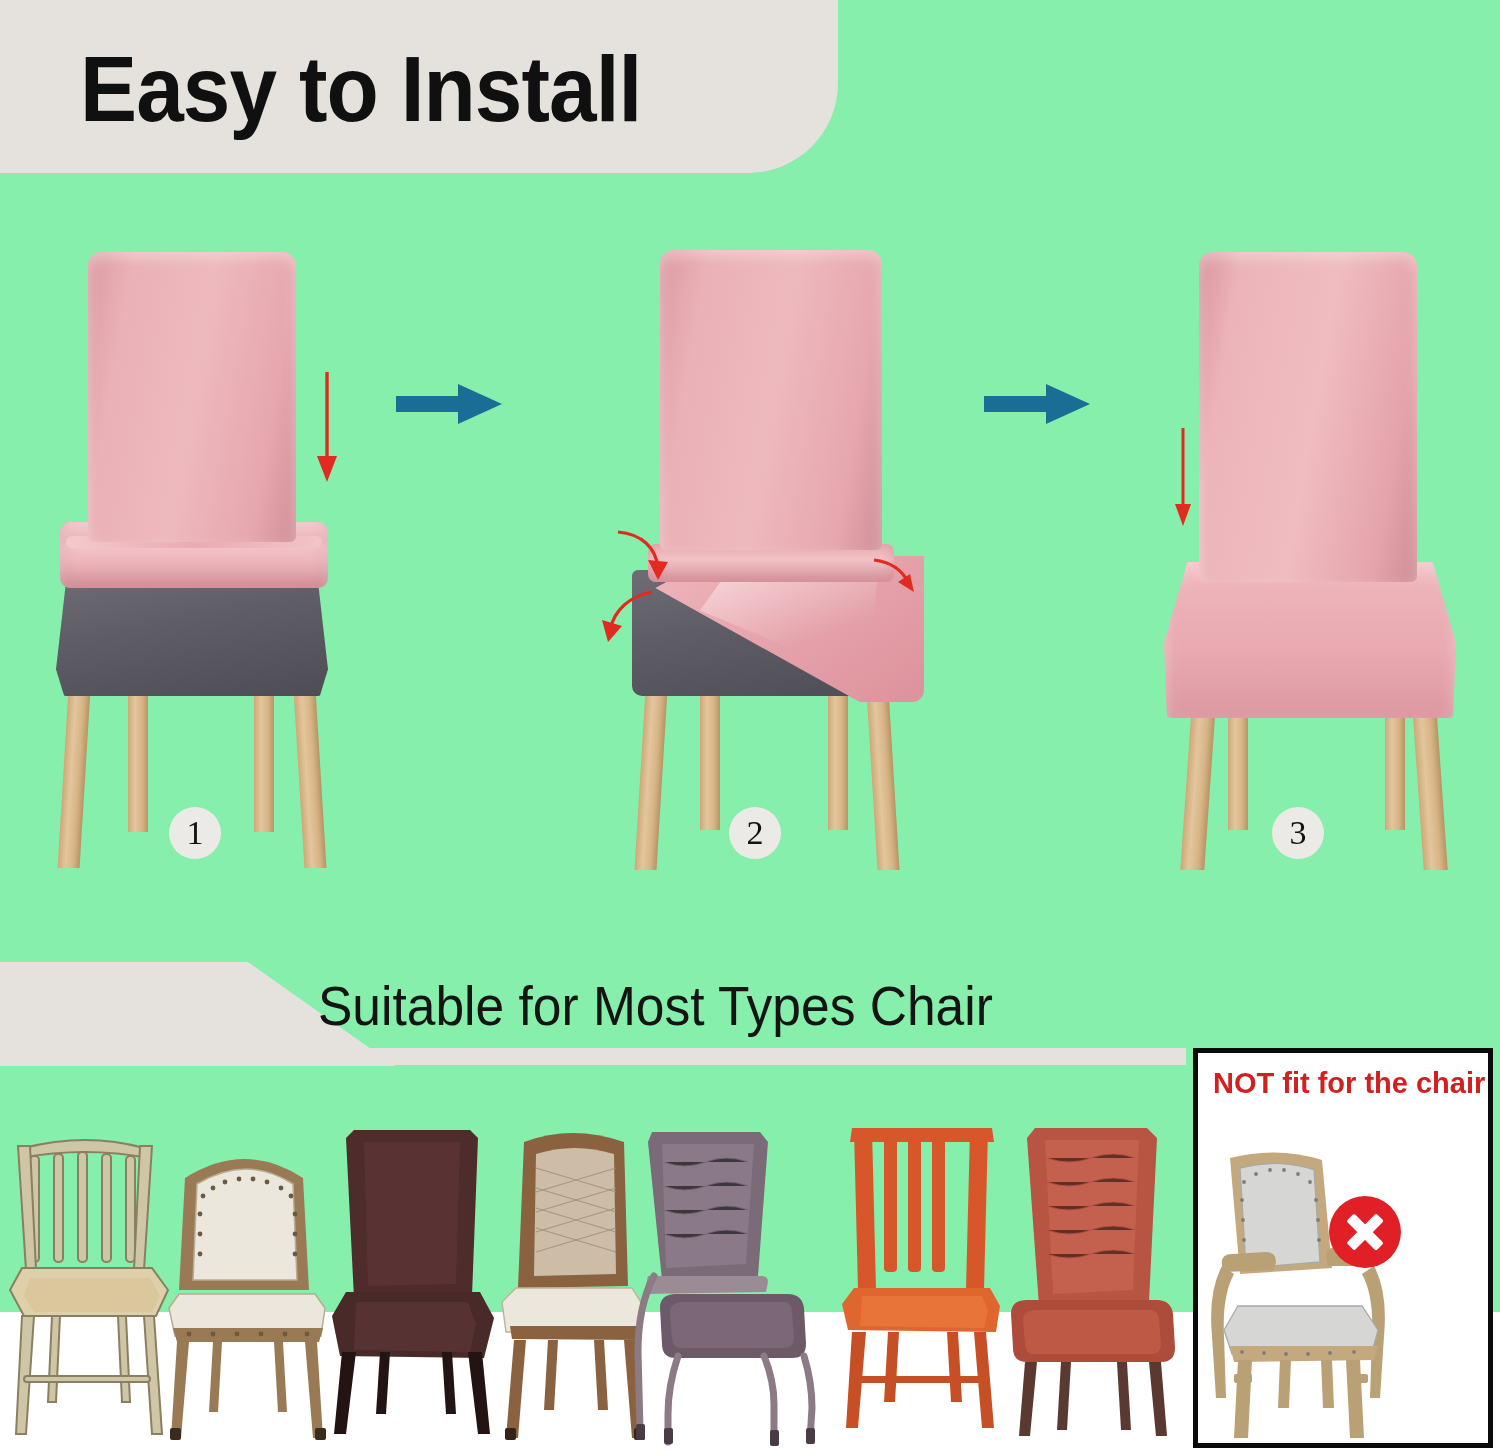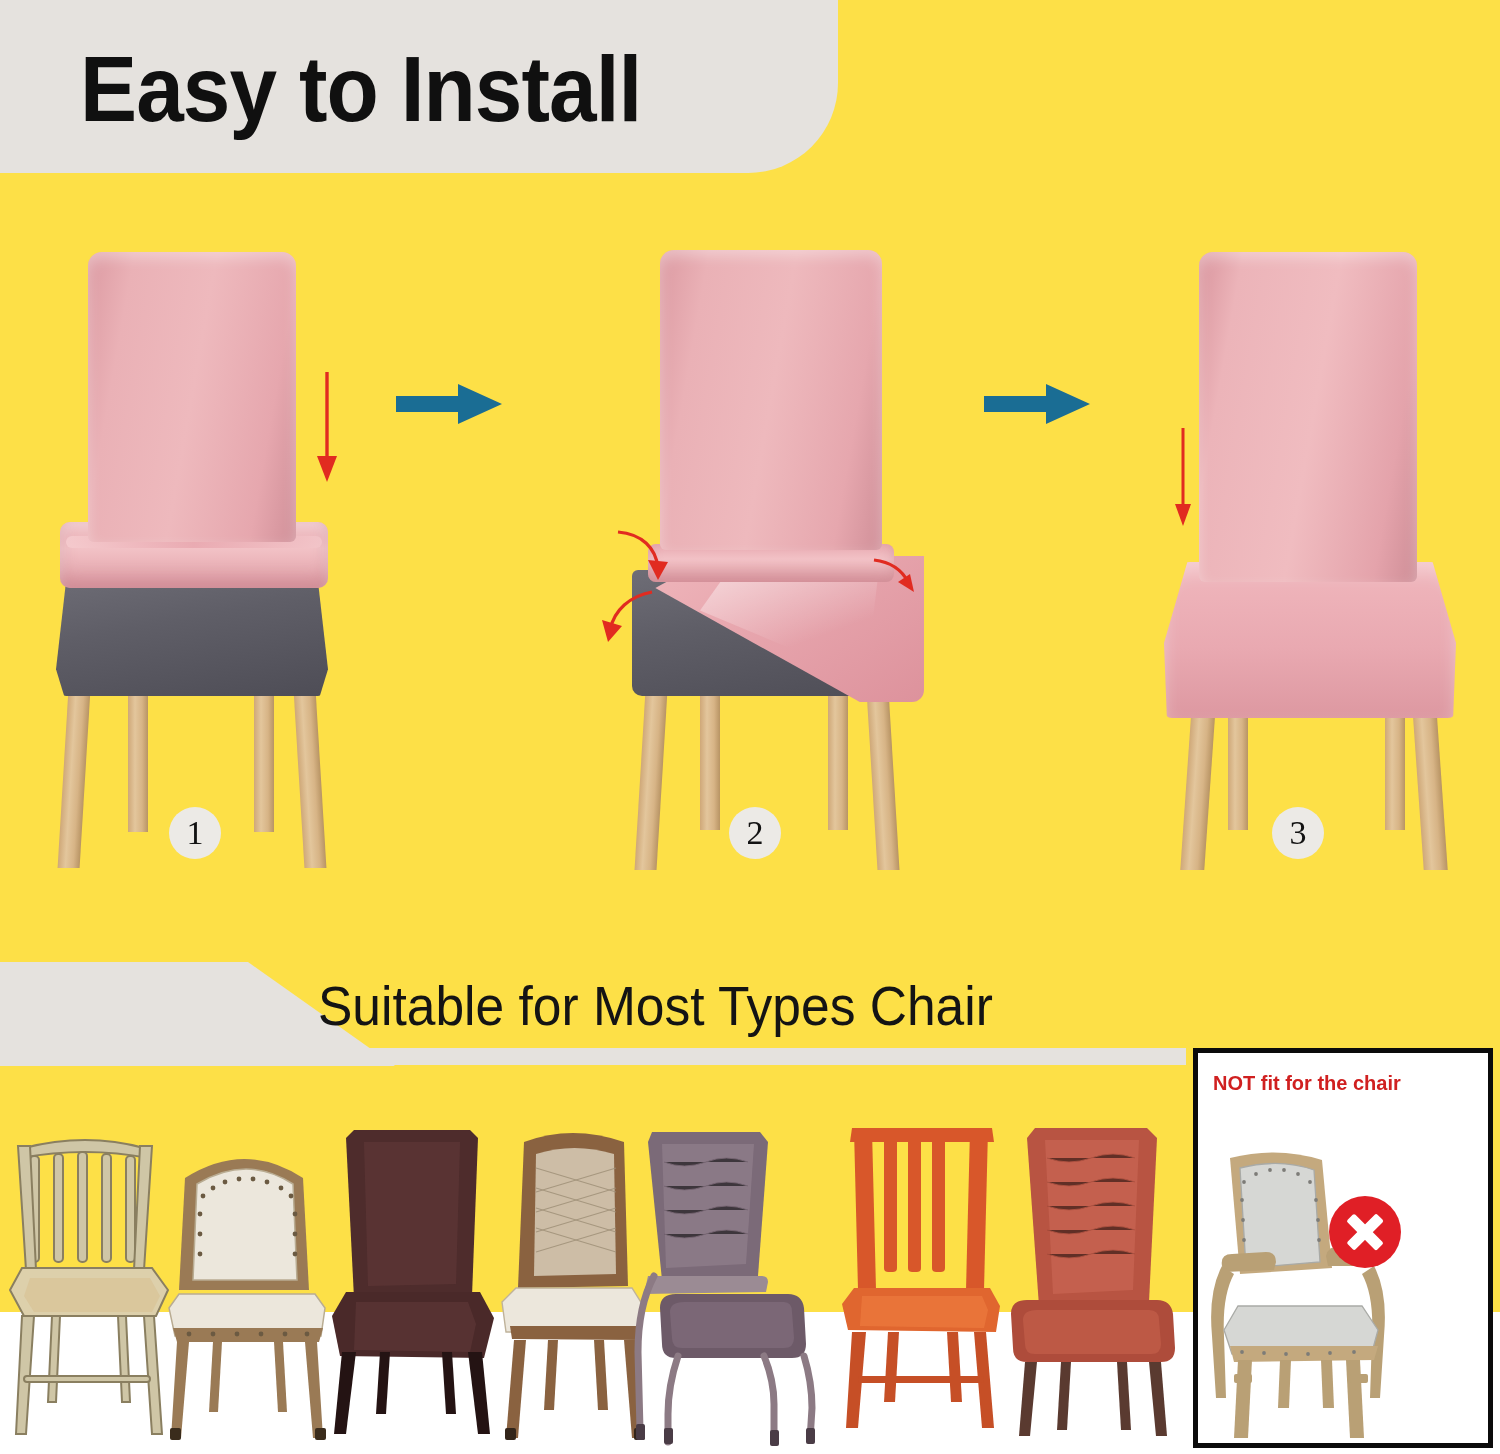"Easy to Install" .stage { background: #fde047 -> #86efac }
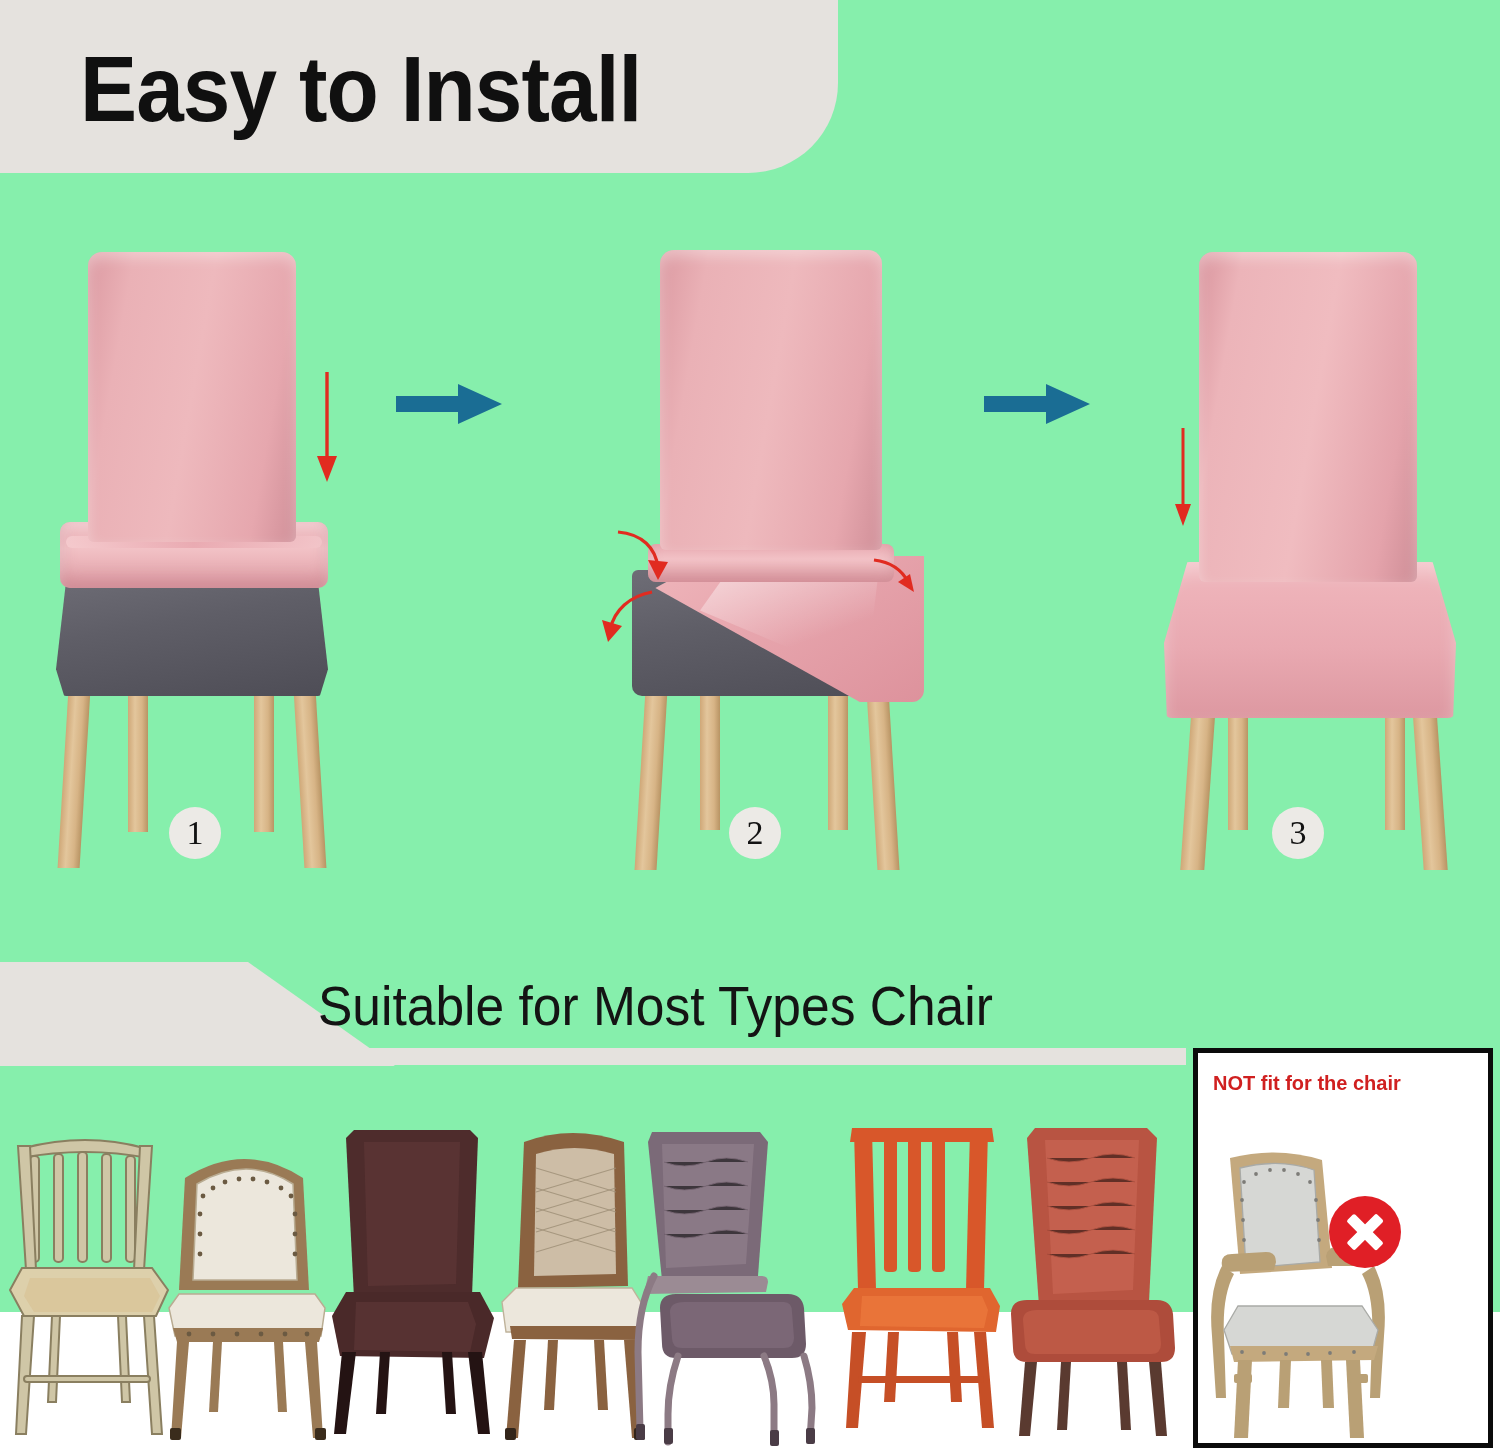"NOT fit for the chair" #warn-text { font-size: 20px -> 29px }
